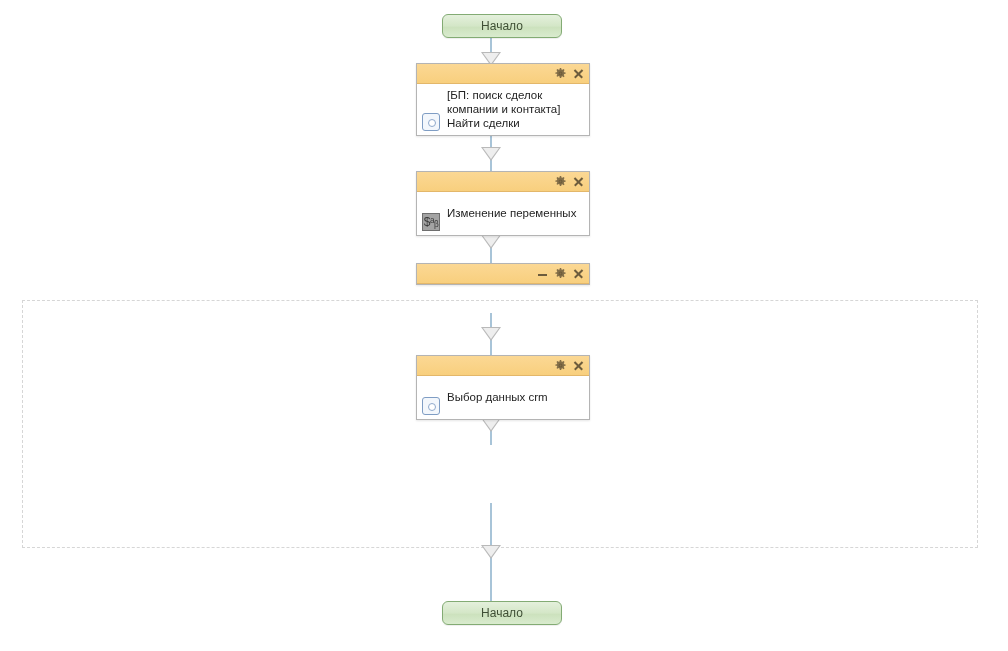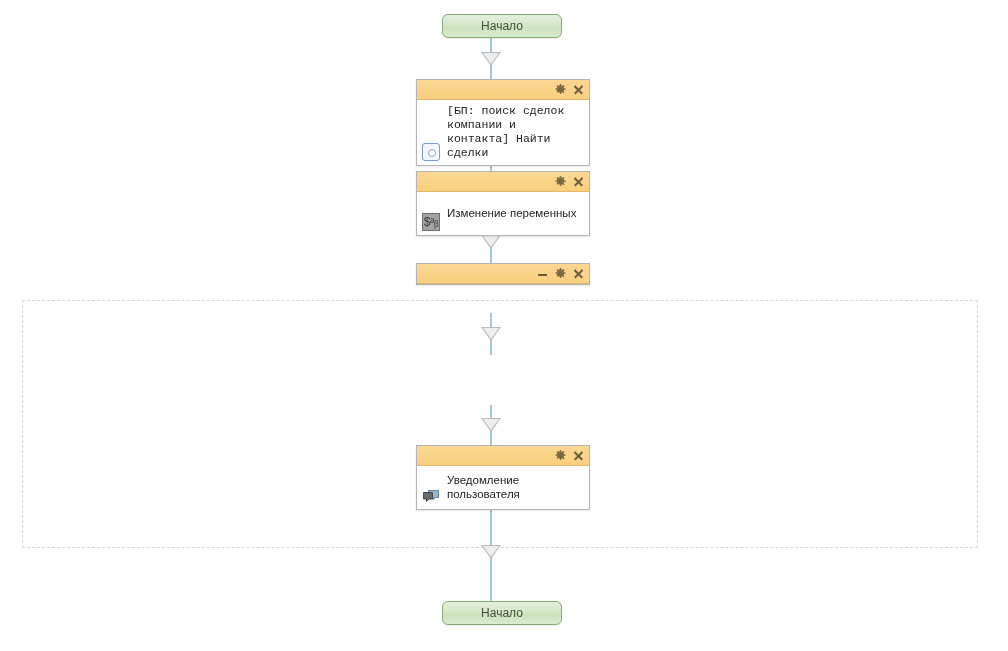"[БП: поиск сделок компании и" div.node { font-family: Liberation Mono, monospace -> none; top: 79px -> 63px }
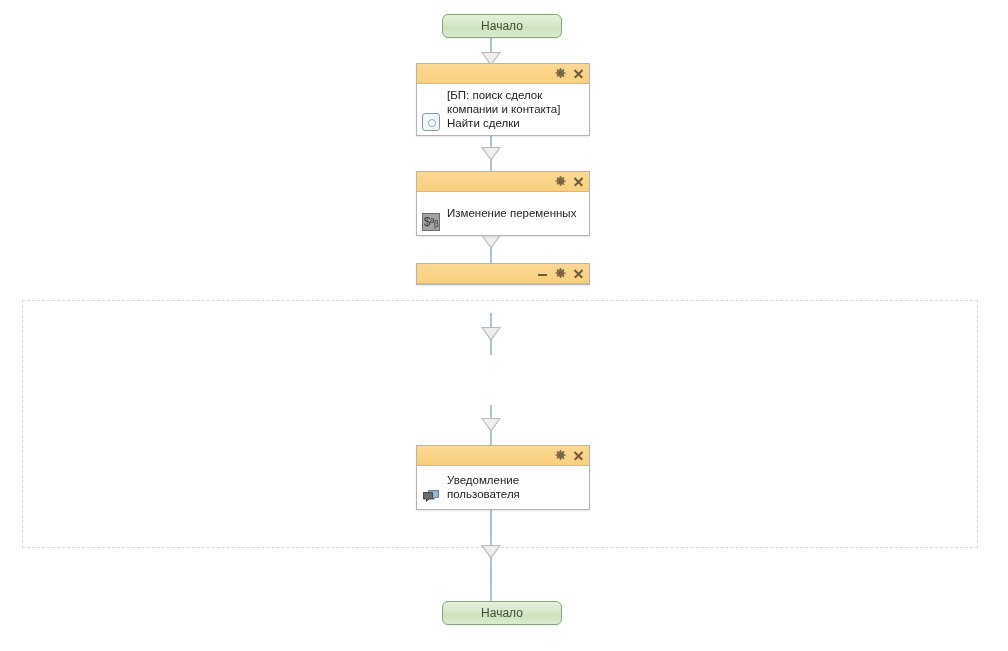"Выбор данных crm" div.node { html: none -> <div> <div> <div> <svg> <path></path> <path></path> </svg> </div> <div></div> </div> <div> <div></div> <div>Выбор данных crm</div> </div> </div> }
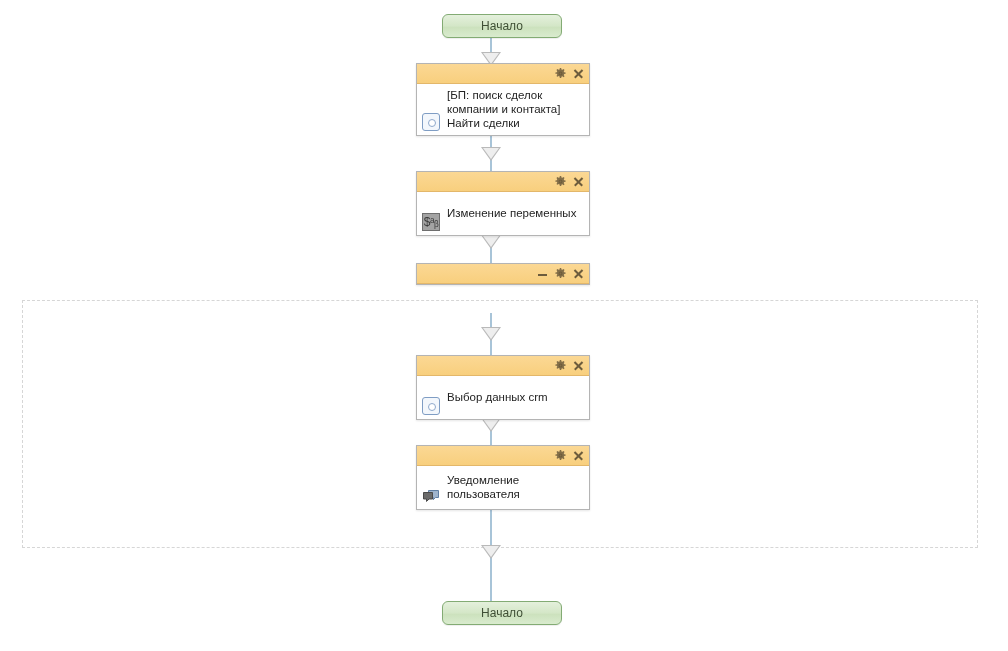"Уведомление пользователя" div.node { html: <div> <div> <div> <svg> <path></path> <path></path> </svg> </div> <div></div> </div> <div> <div> <svg> <path></path> <path></path> </svg> </div> <div>Уведомление пользователя</div> </div> </div> -> none }
